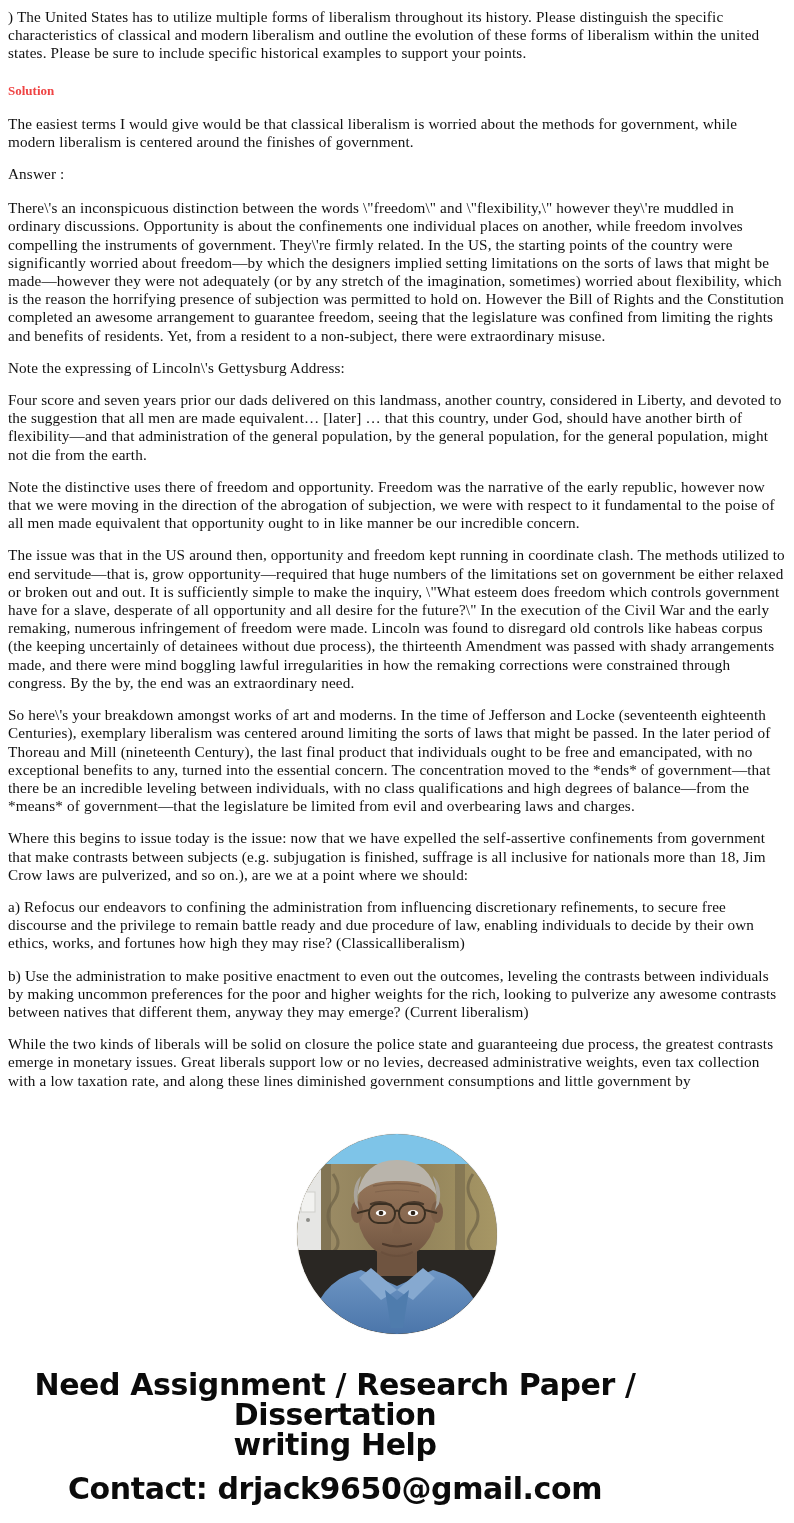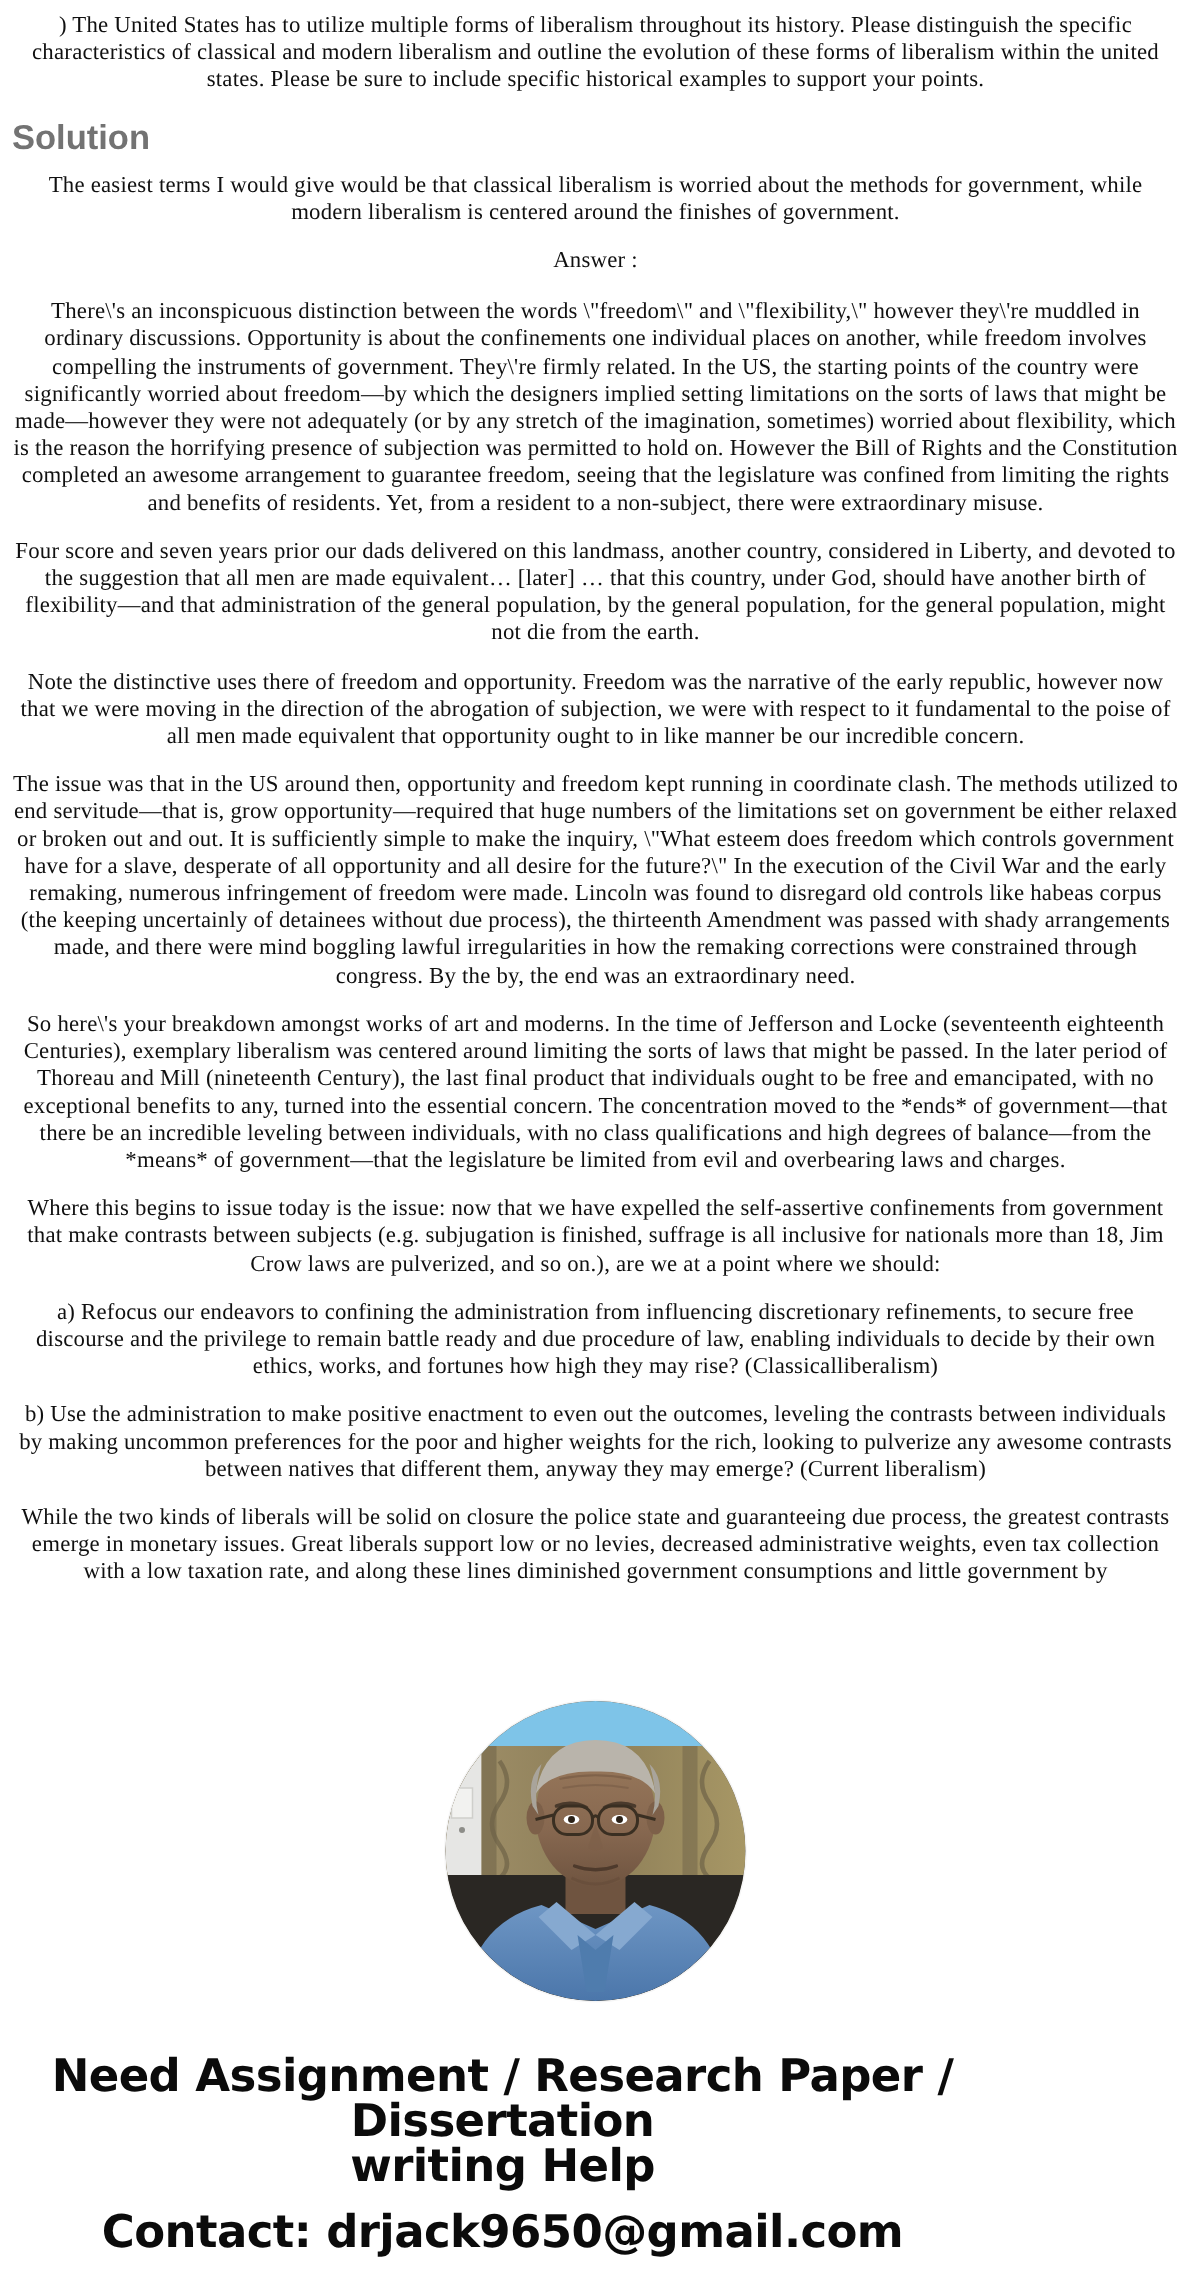") The United States has" .para { text-align: center -> left }
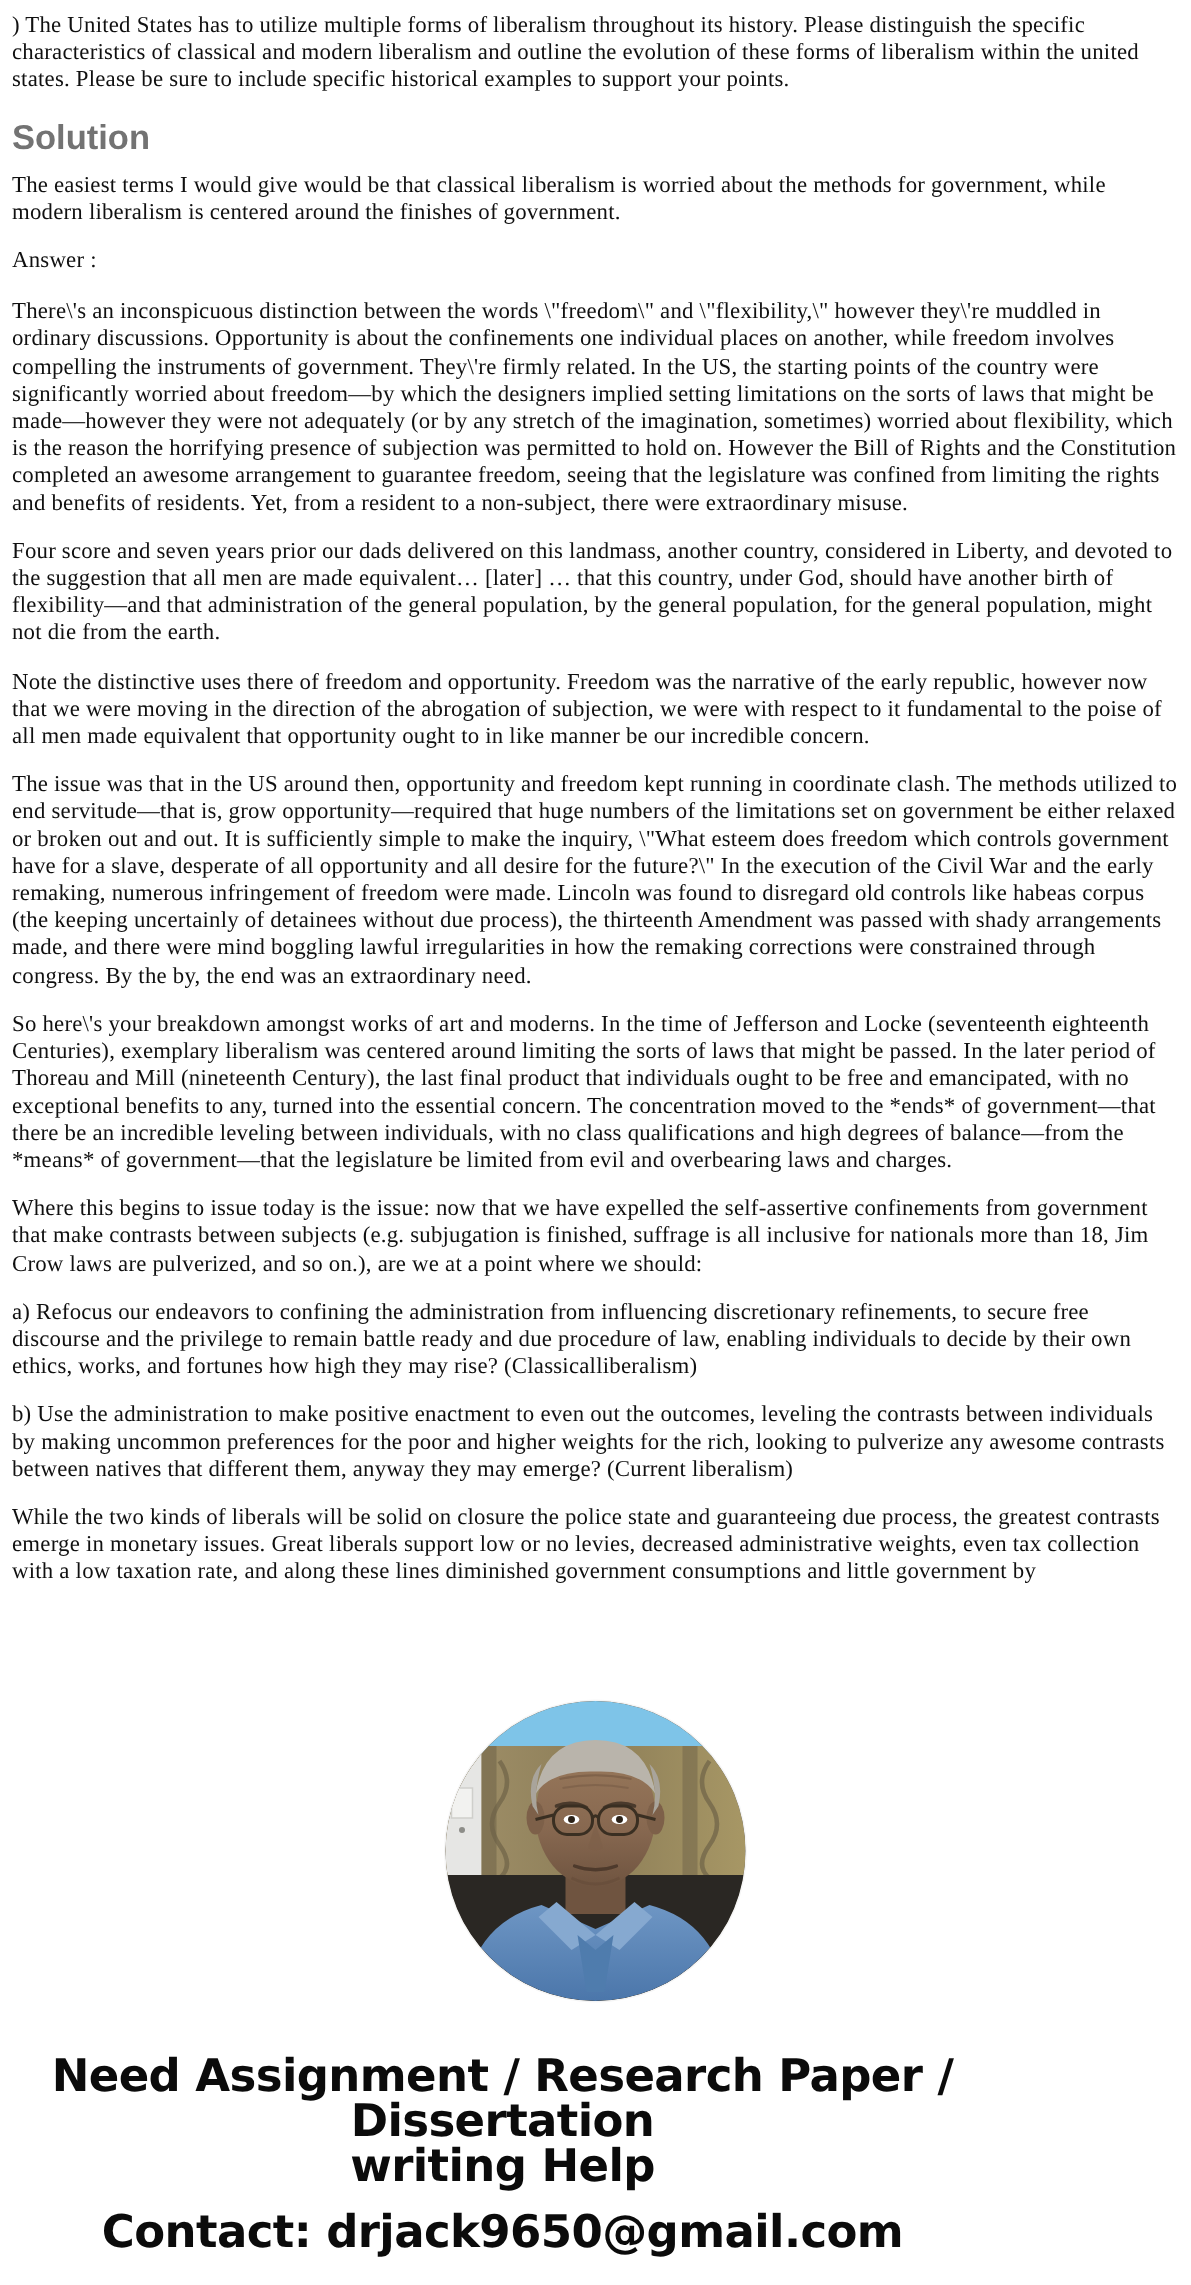"Solution" h2.solution { color: #737373 -> #ef4444; font-family: Liberation Sans, sans-serif -> Liberation Serif, serif; font-size: 23px -> 13px }
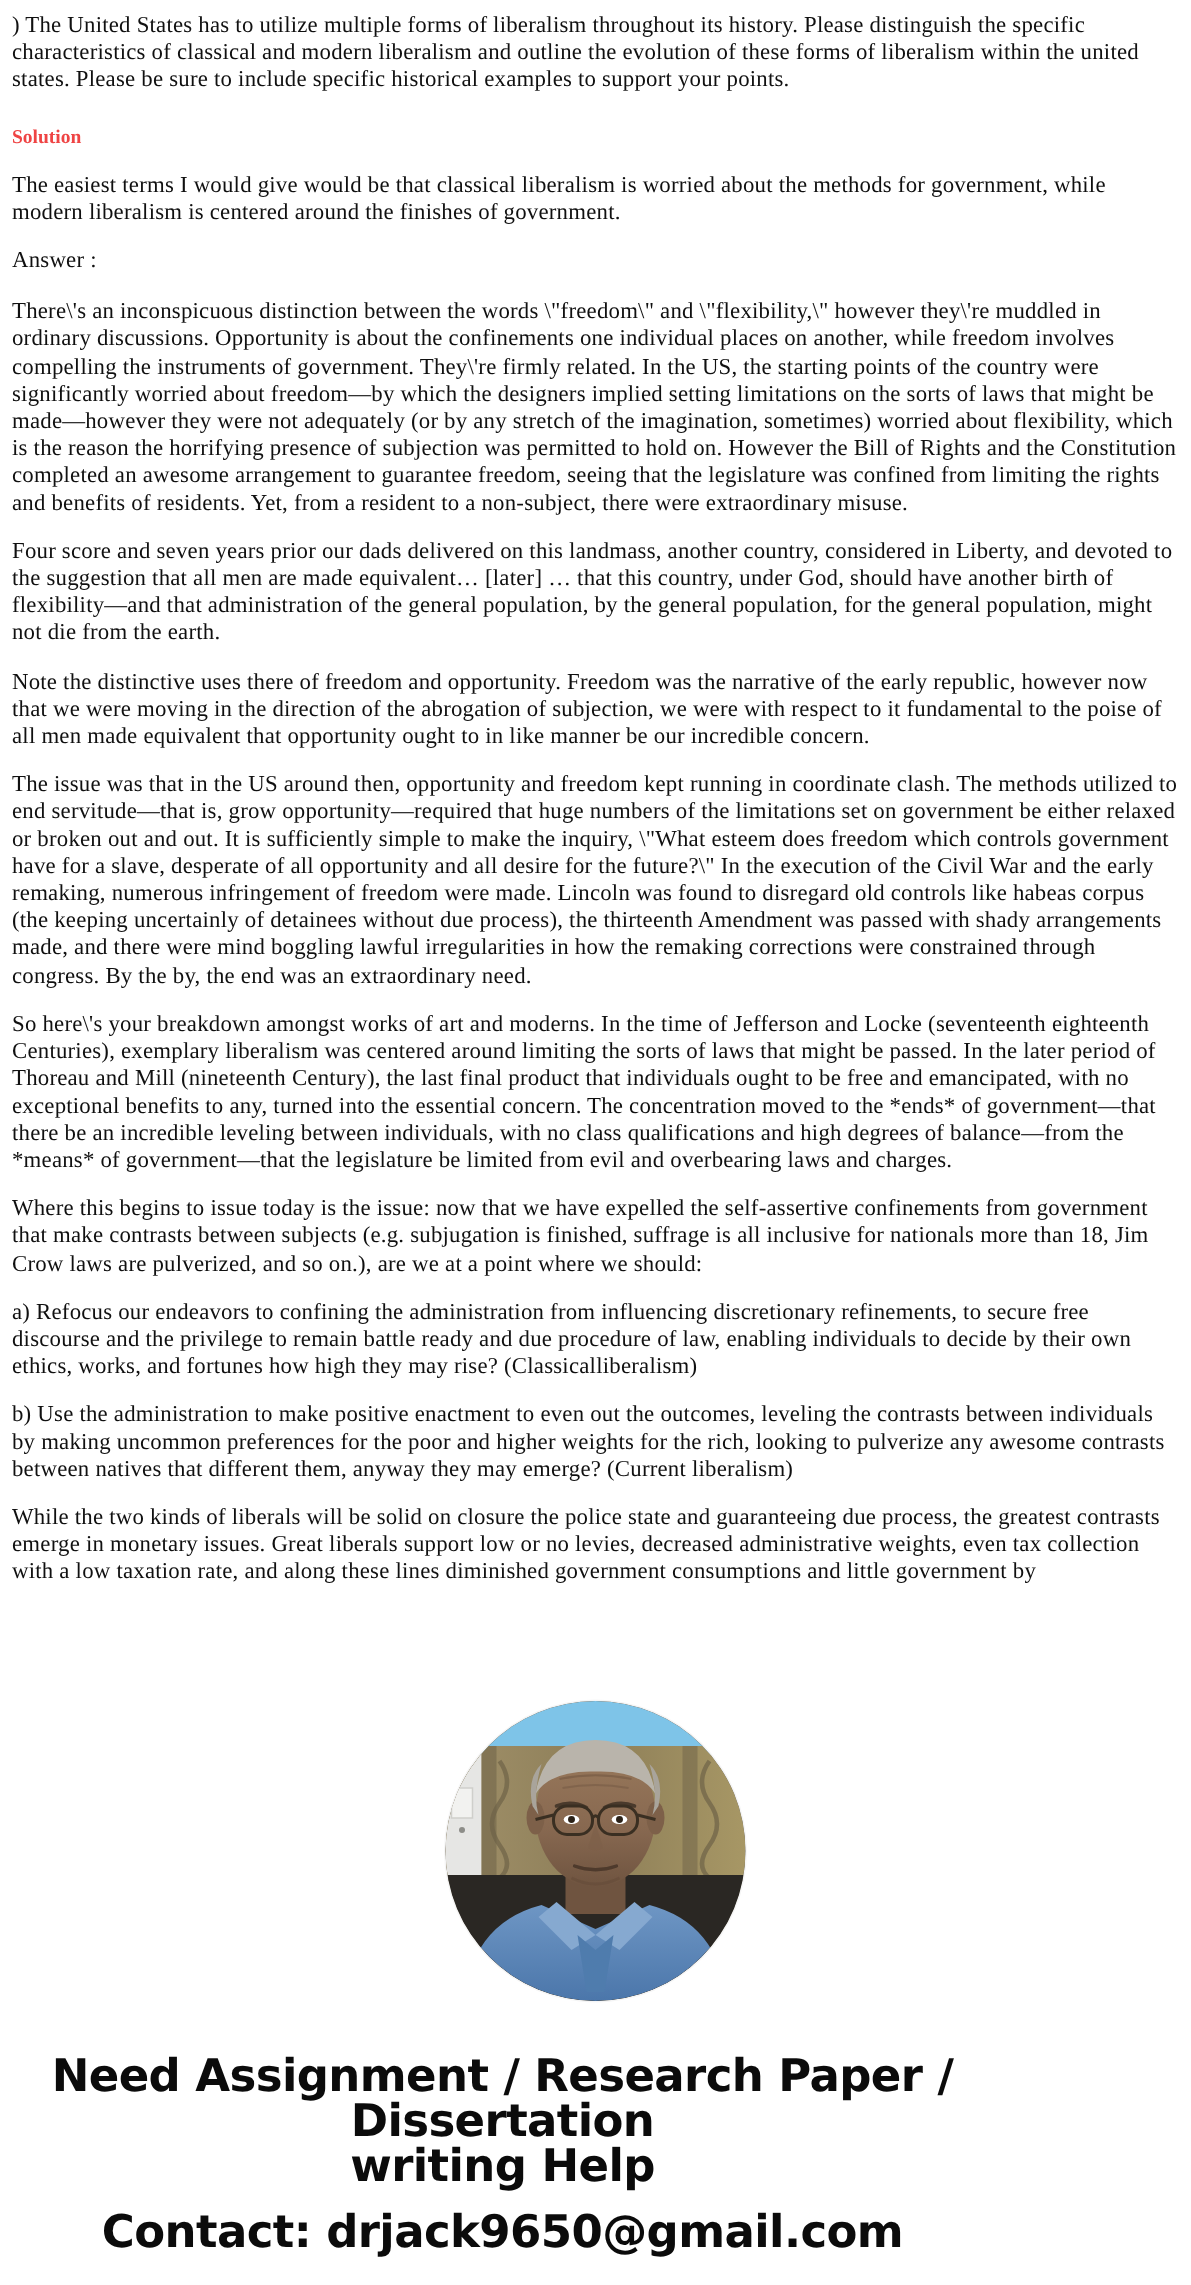"Note the expressing of Lincoln\'s" p.para { html: none -> <p>Note the expressing of Lincoln\'s Gettysburg Address:</p> }
